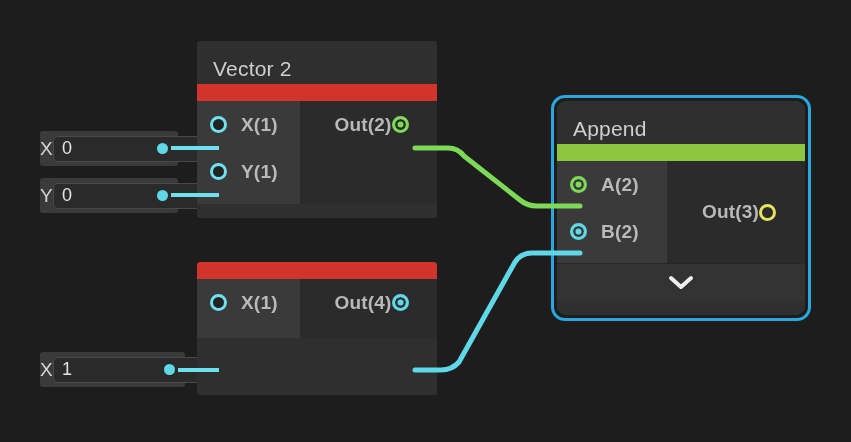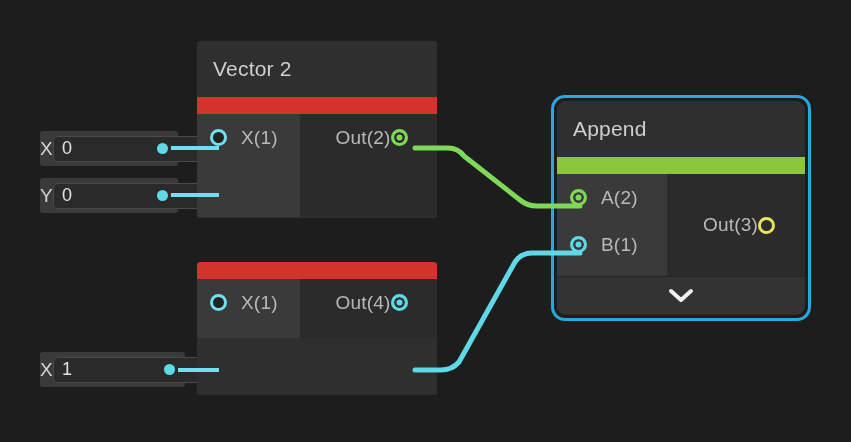"Vector 2" .node-title { height: 56px -> 43px }
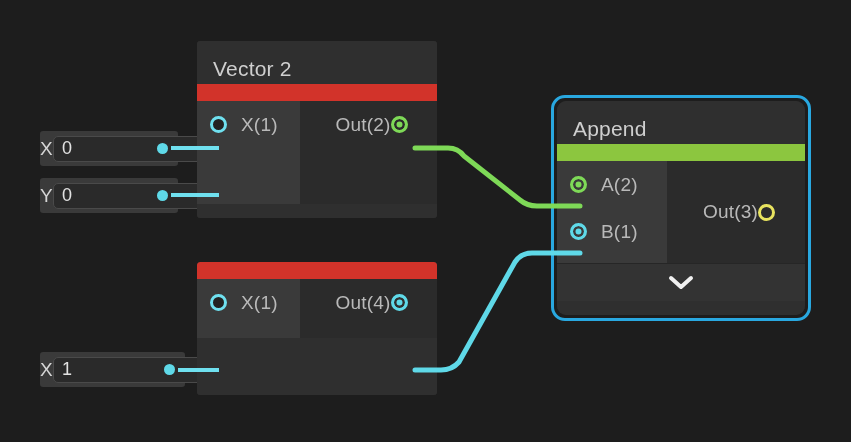"X(1)" .port-row { font-weight: none -> bold }
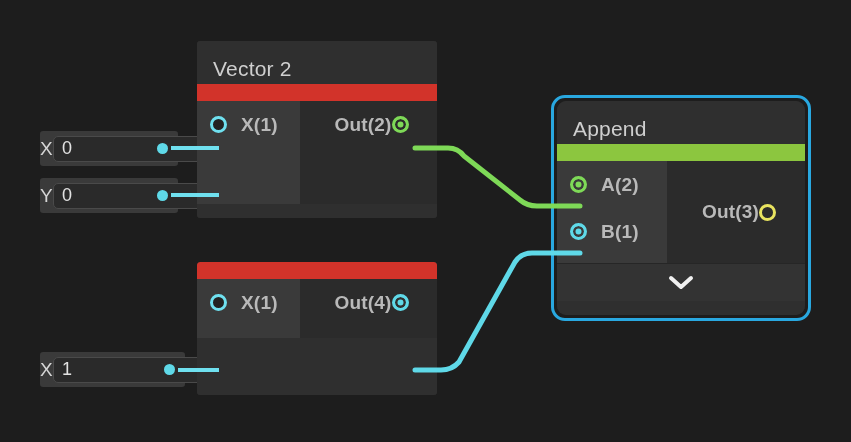"Y(1)" div.port-row { html: none -> <div> <span></span> <span>Y(1)</span> </div> }
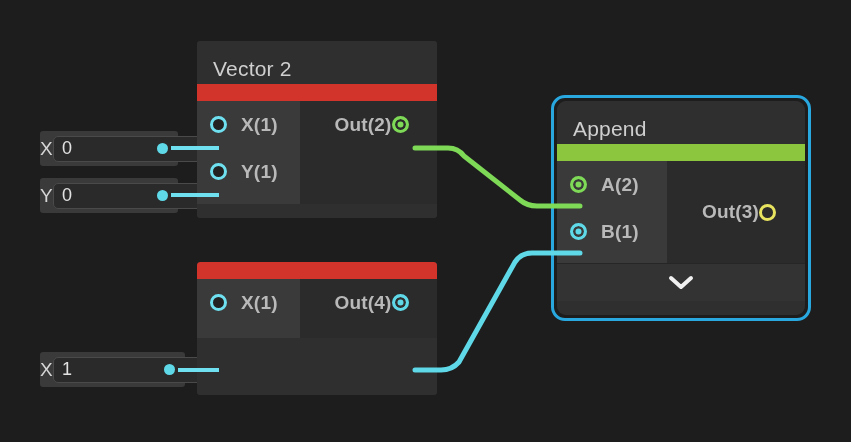"B(1)" span.port-label { text: 1 -> 2 }
